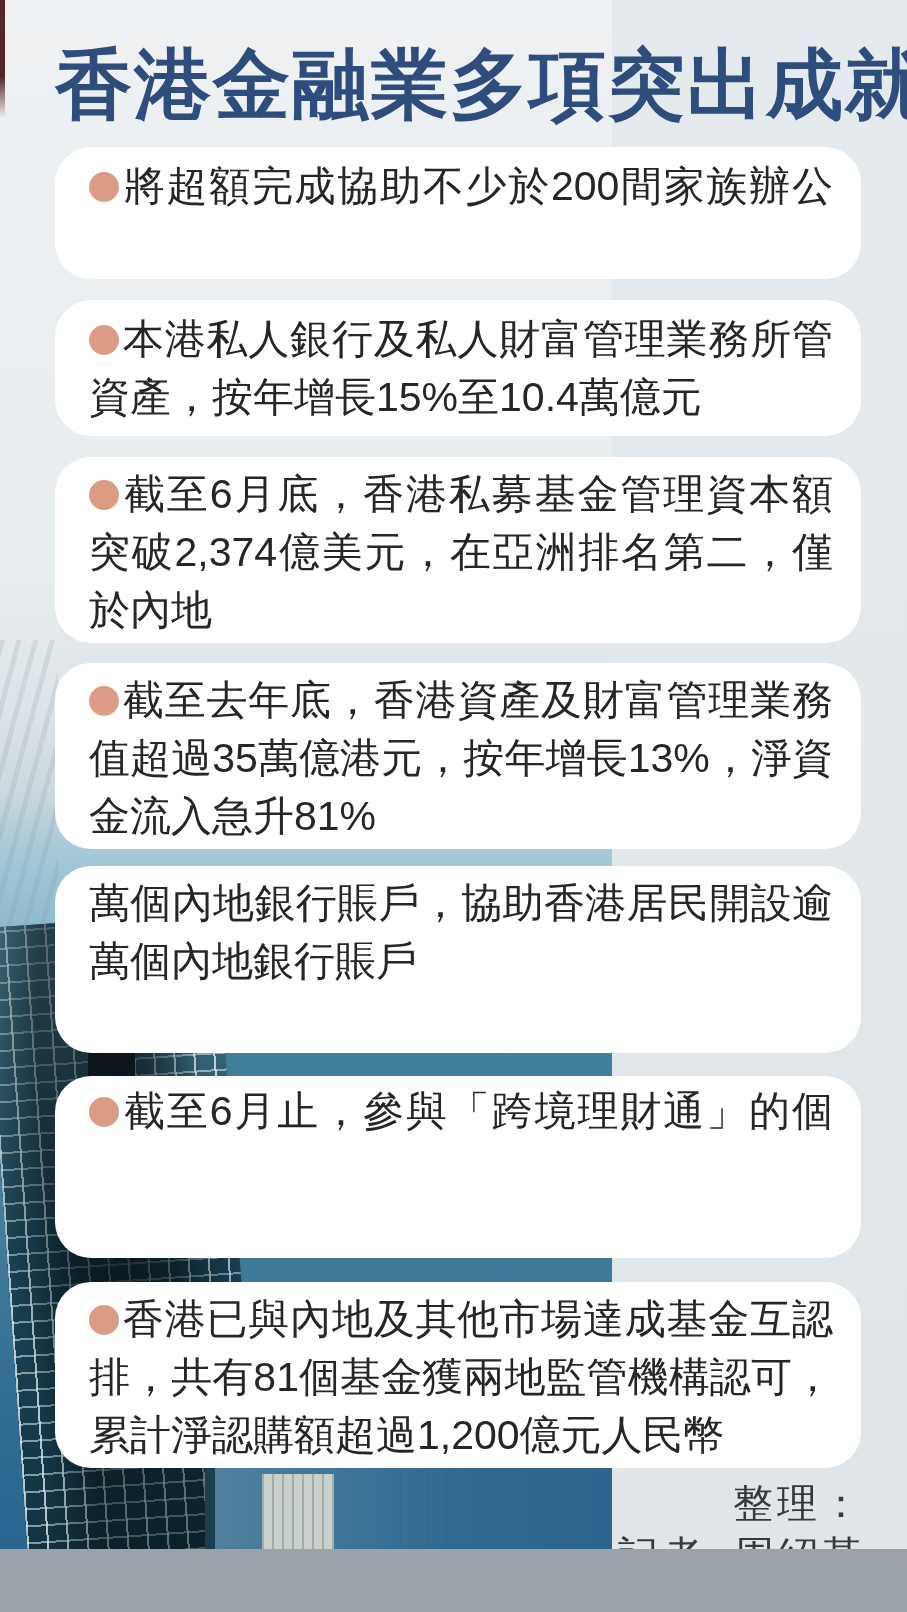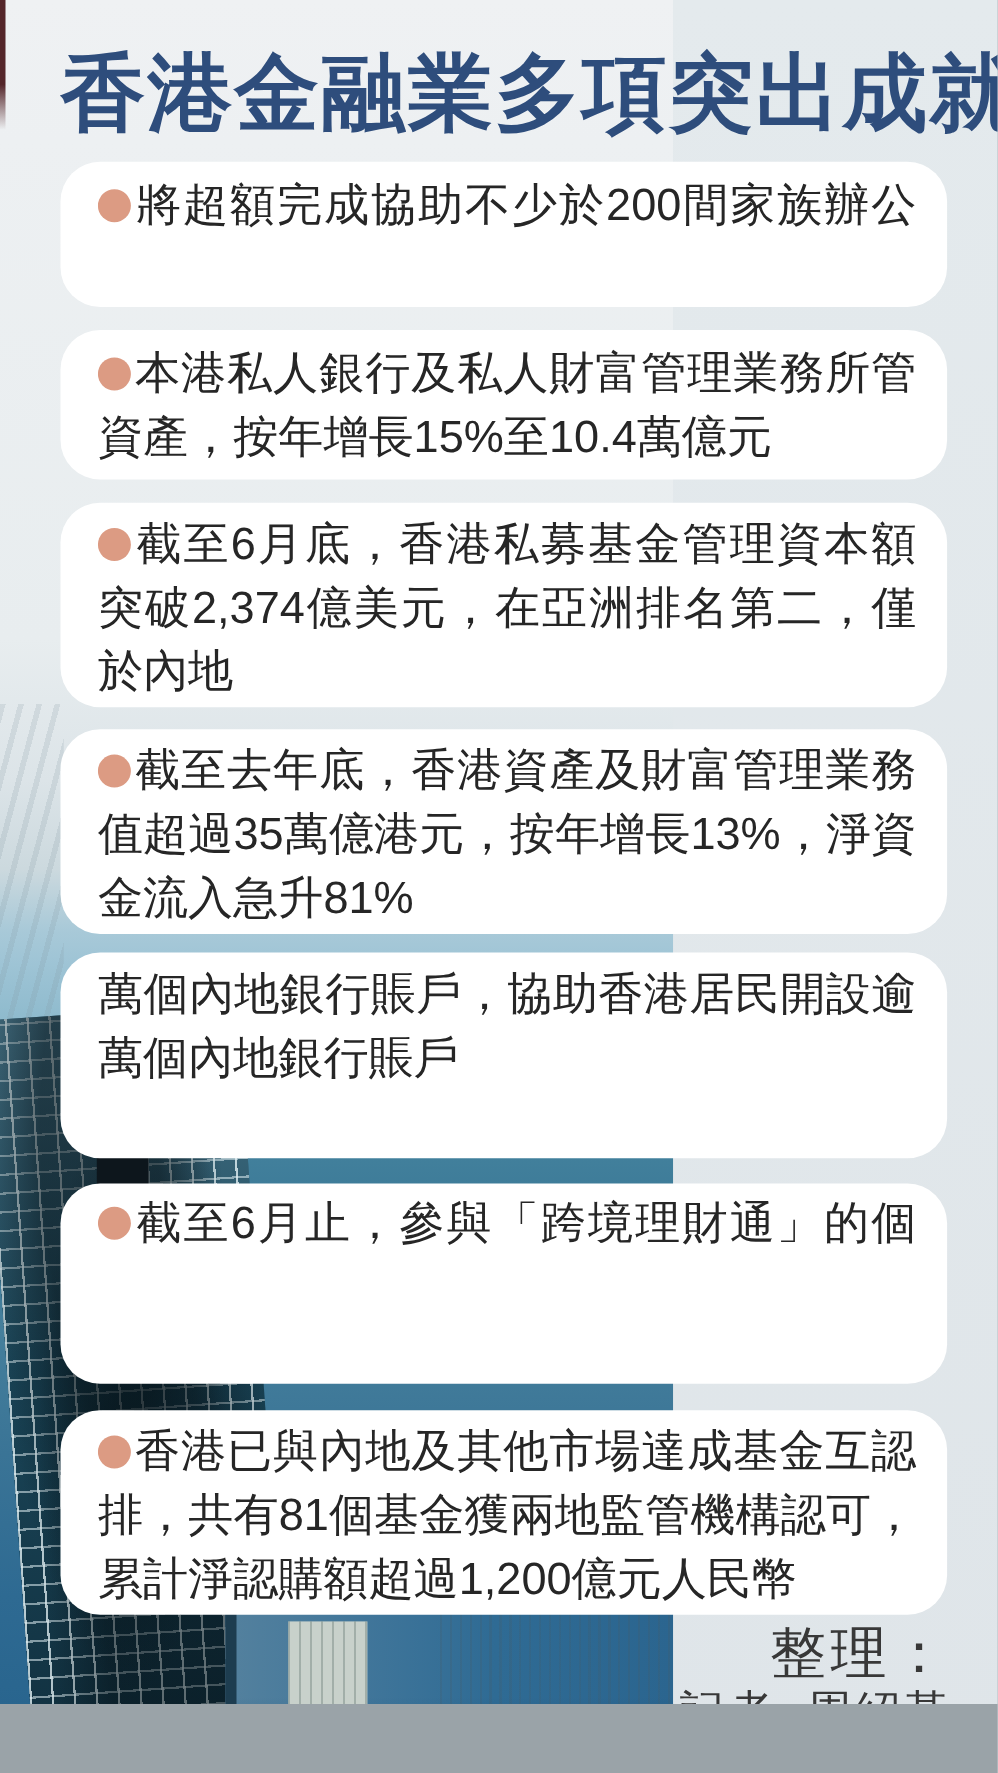"整理：" .footer .f1 { font-size: 51px -> 40px }
